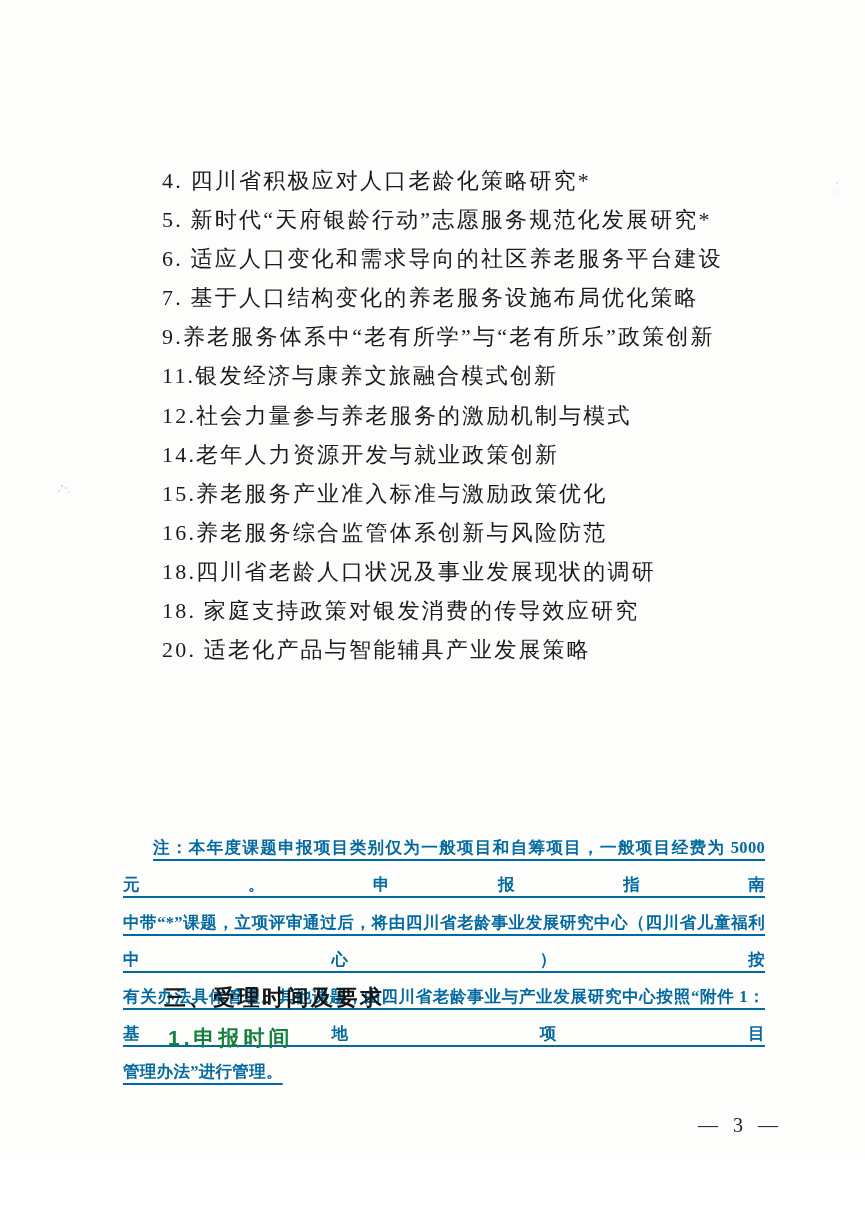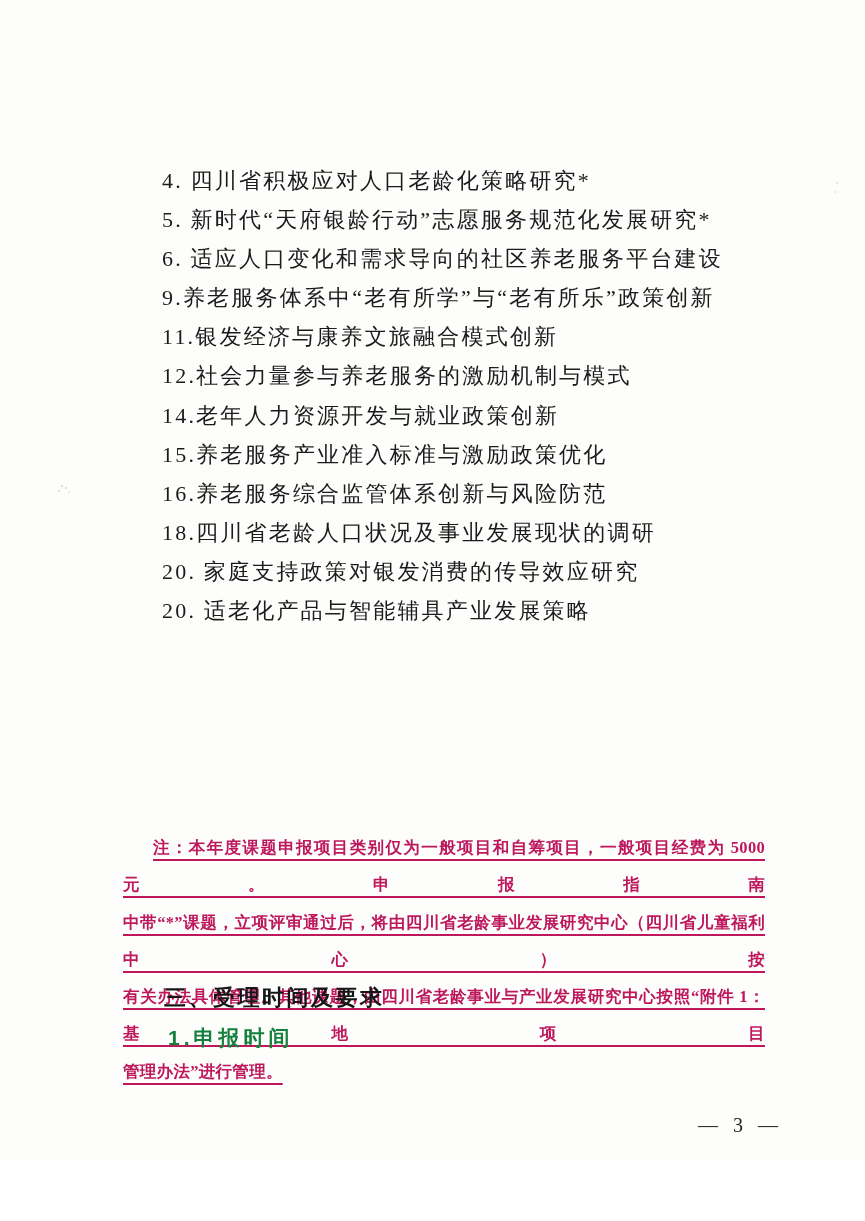"7. 基于人口结构变化的养老服务设施布局优化策略" div.topic-line { html: none -> <div>7. 基于人口结构变化的养老服务设施布局优化策略</div> }
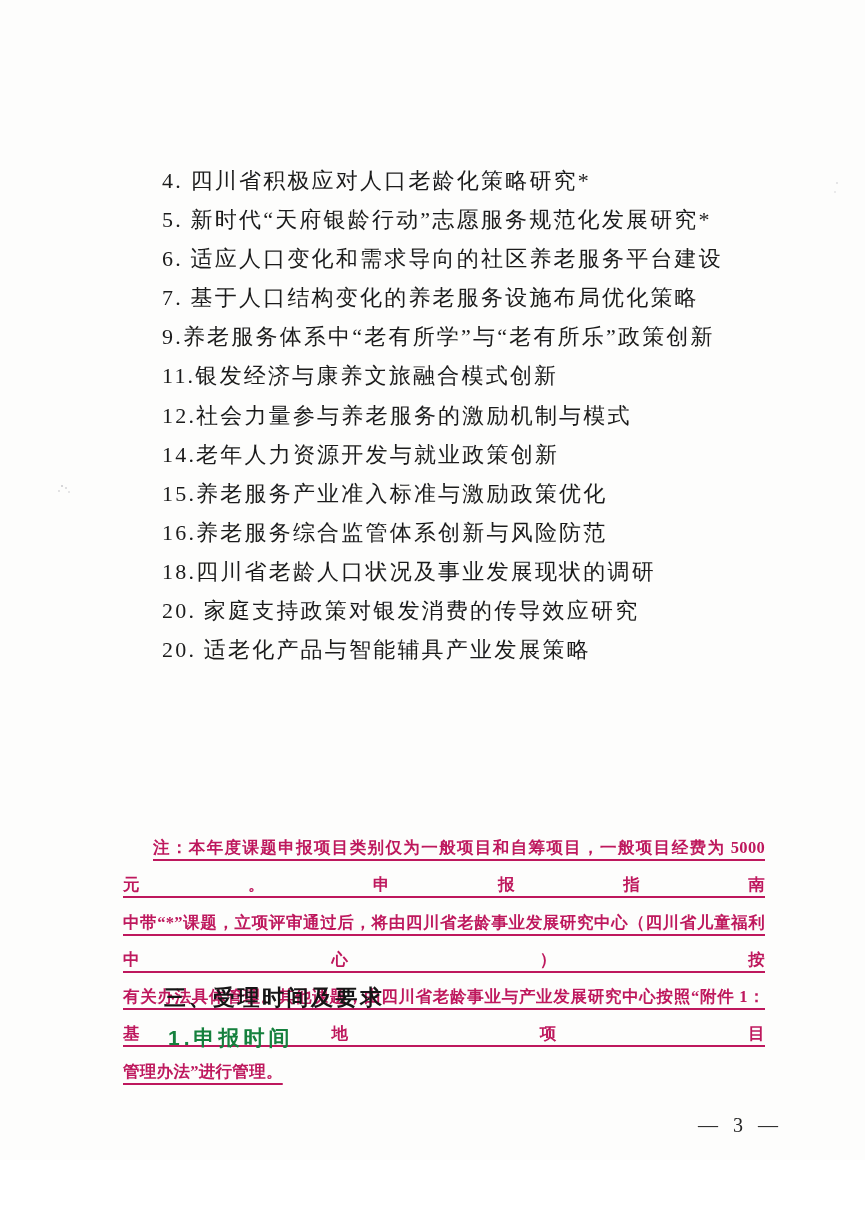"20. 家庭支持政策对银发消费的传导效应研究" div.topic-line { text: 20 -> 18 }
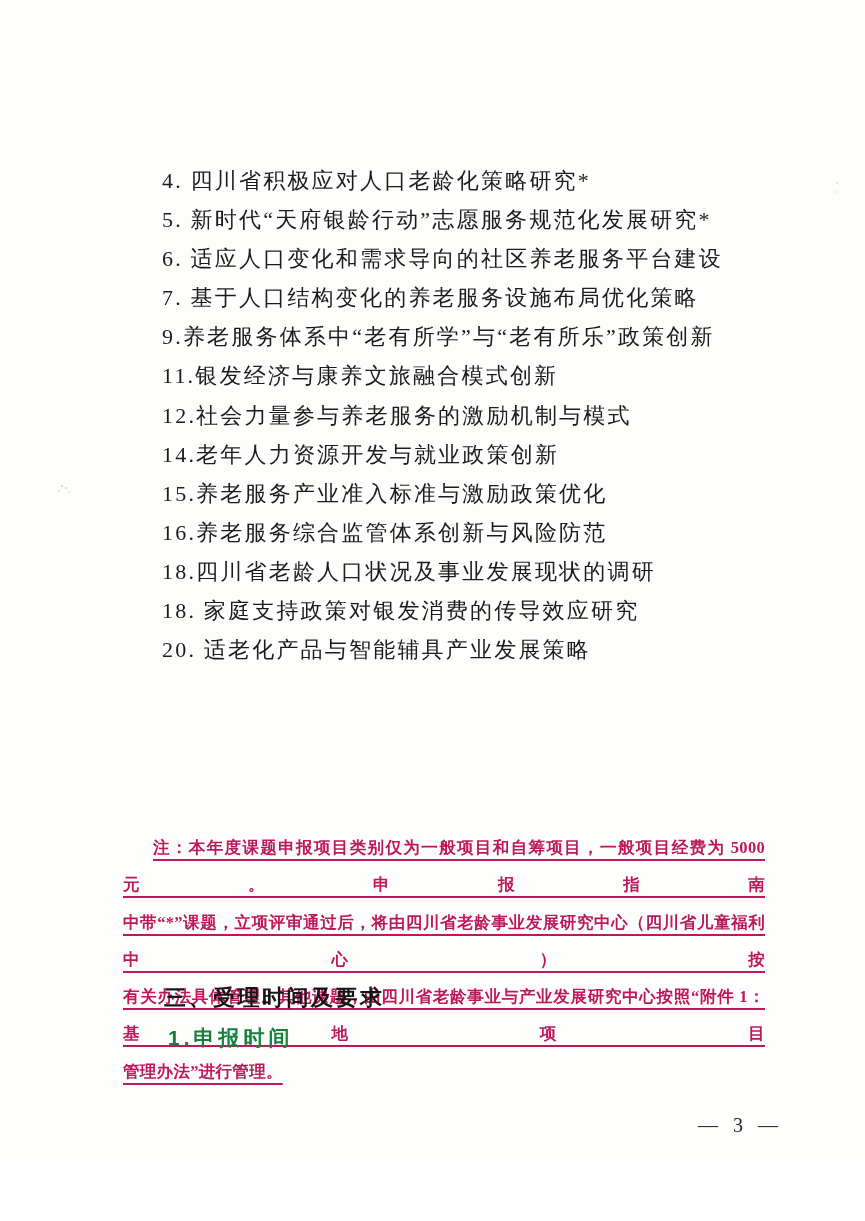"注：本年度课题申报项目类别仅为一般项目和自筹项目，一般项目经费为 5000" .note-block { color: #be185d -> #0369a1 }
